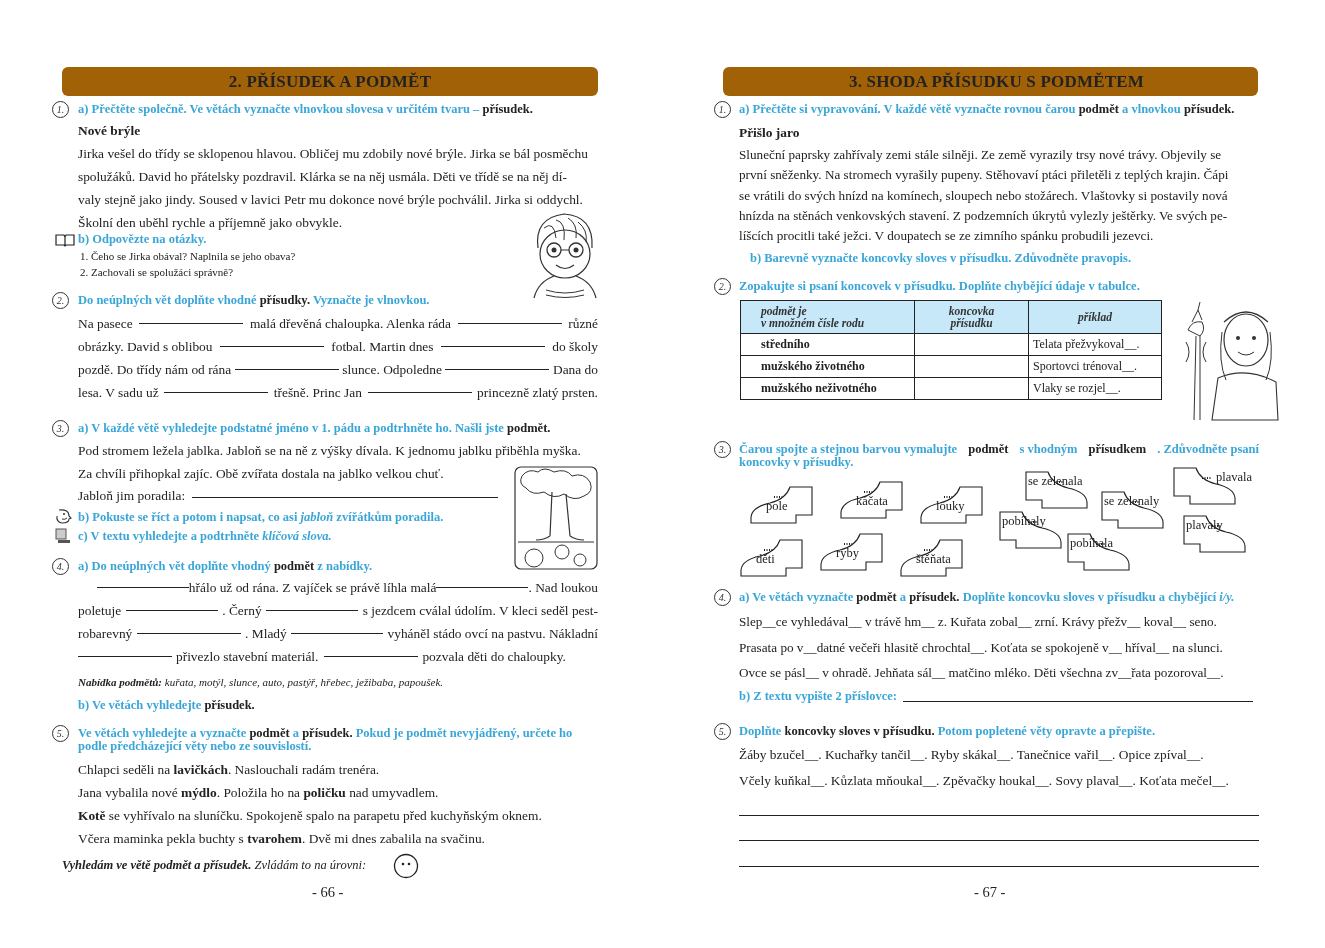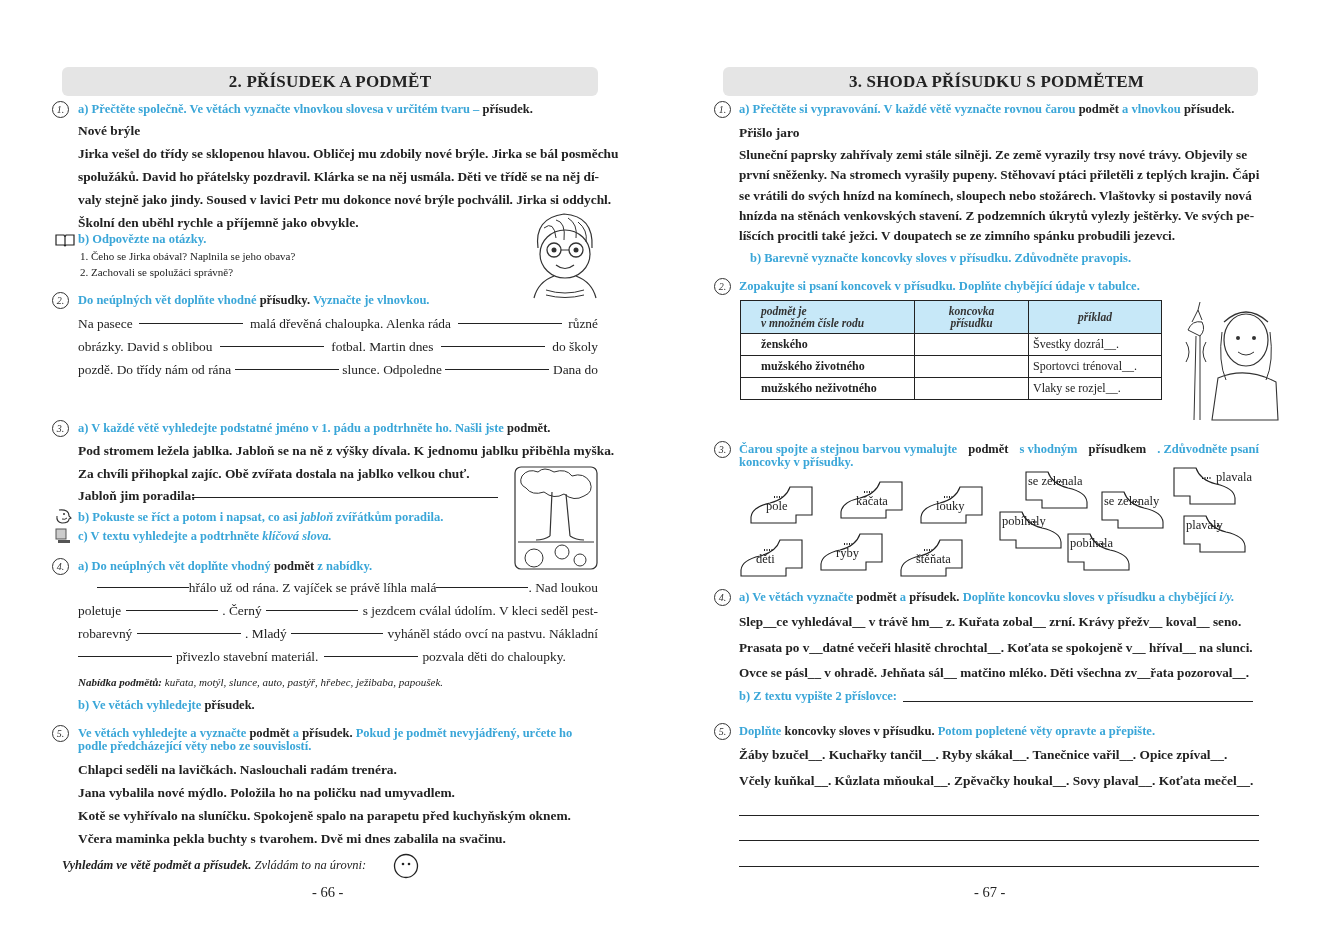"2. PŘÍSUDEK A PODMĚT" .banner { background: #e5e5e5 -> #a16207 }
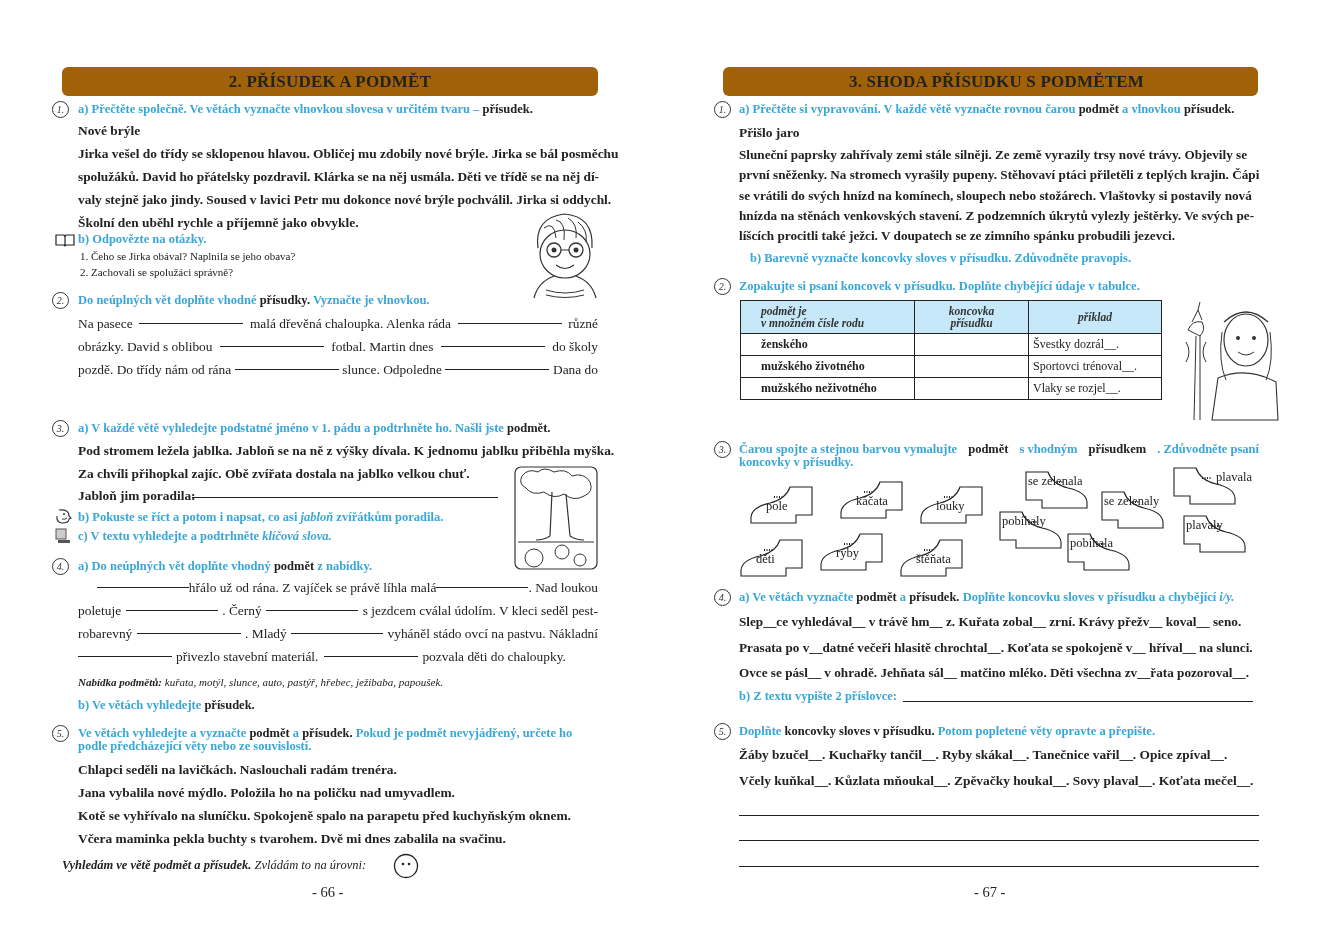"Jirka vešel do třídy se" .txt.nowrap { font-weight: bold -> none }
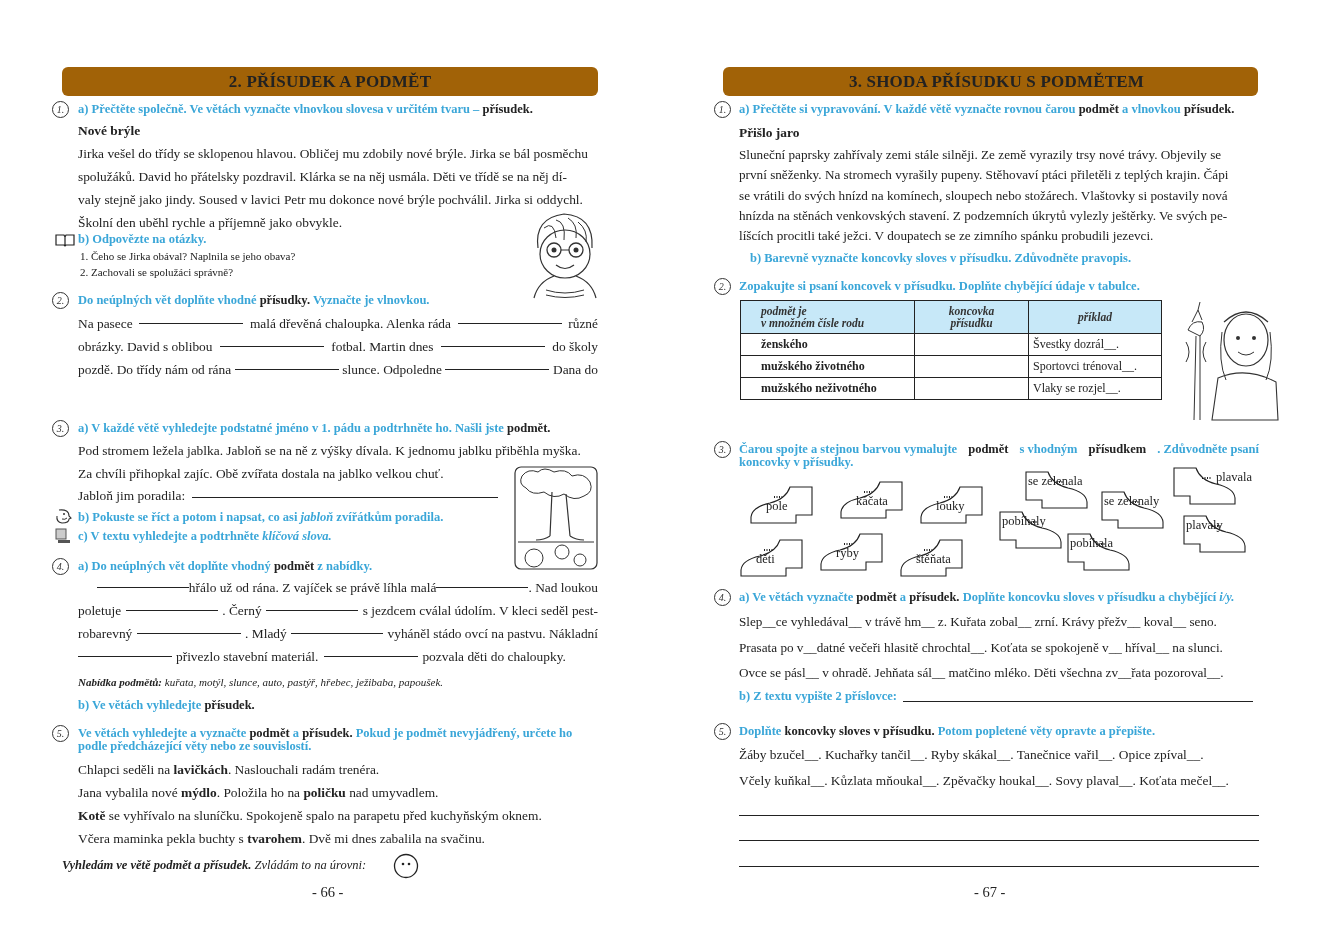"středního" tr { html: none -> <tr> <td>středního</td> <td></td> <td>Telata přežvykoval__.</td> </tr> }
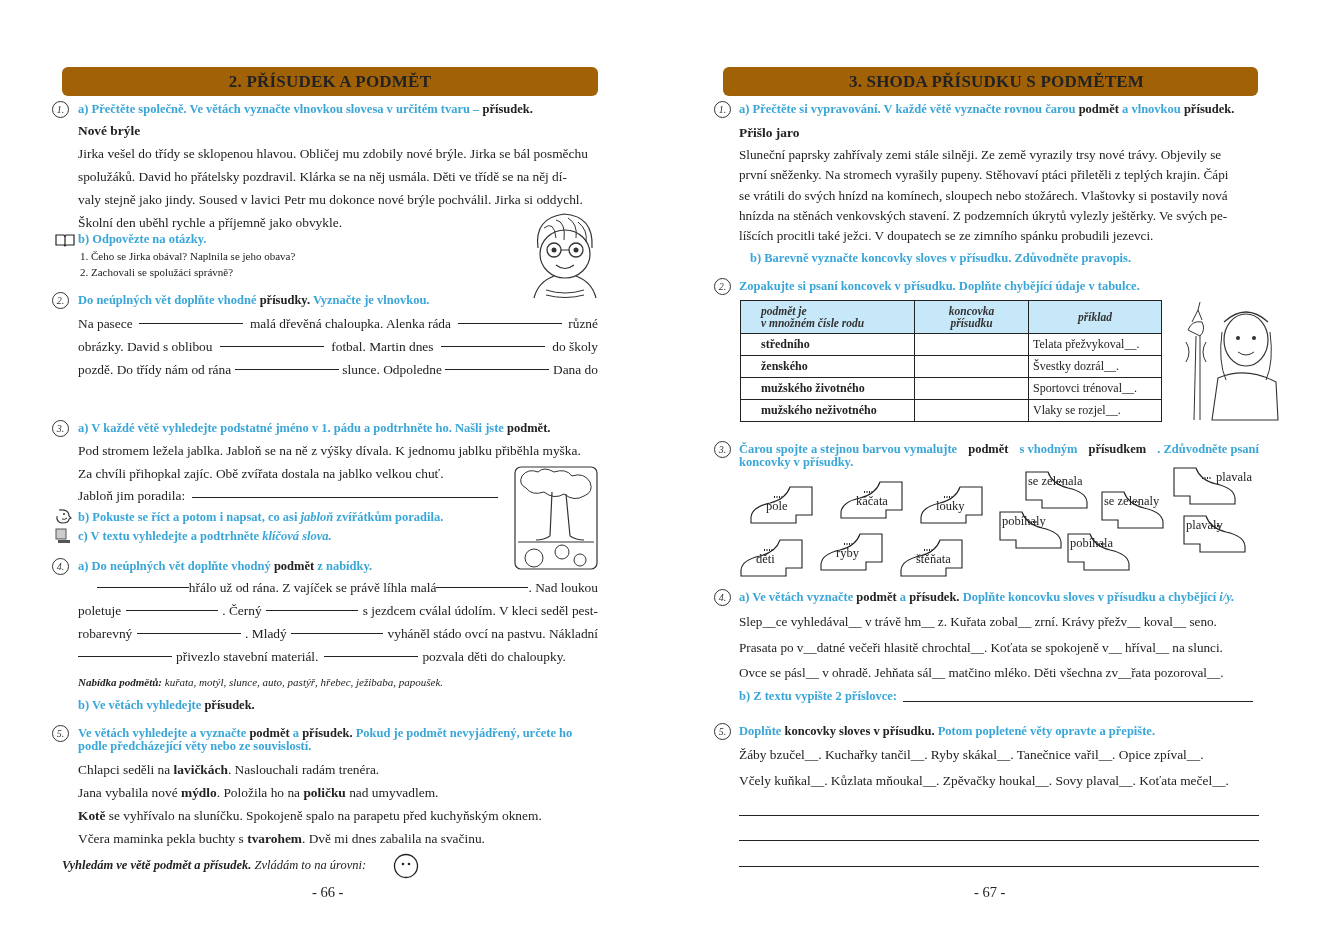"ženského" tr { html: <tr> <td>ženského</td> <td></td> <td>Švestky dozrál__.</td> </tr> -> none }
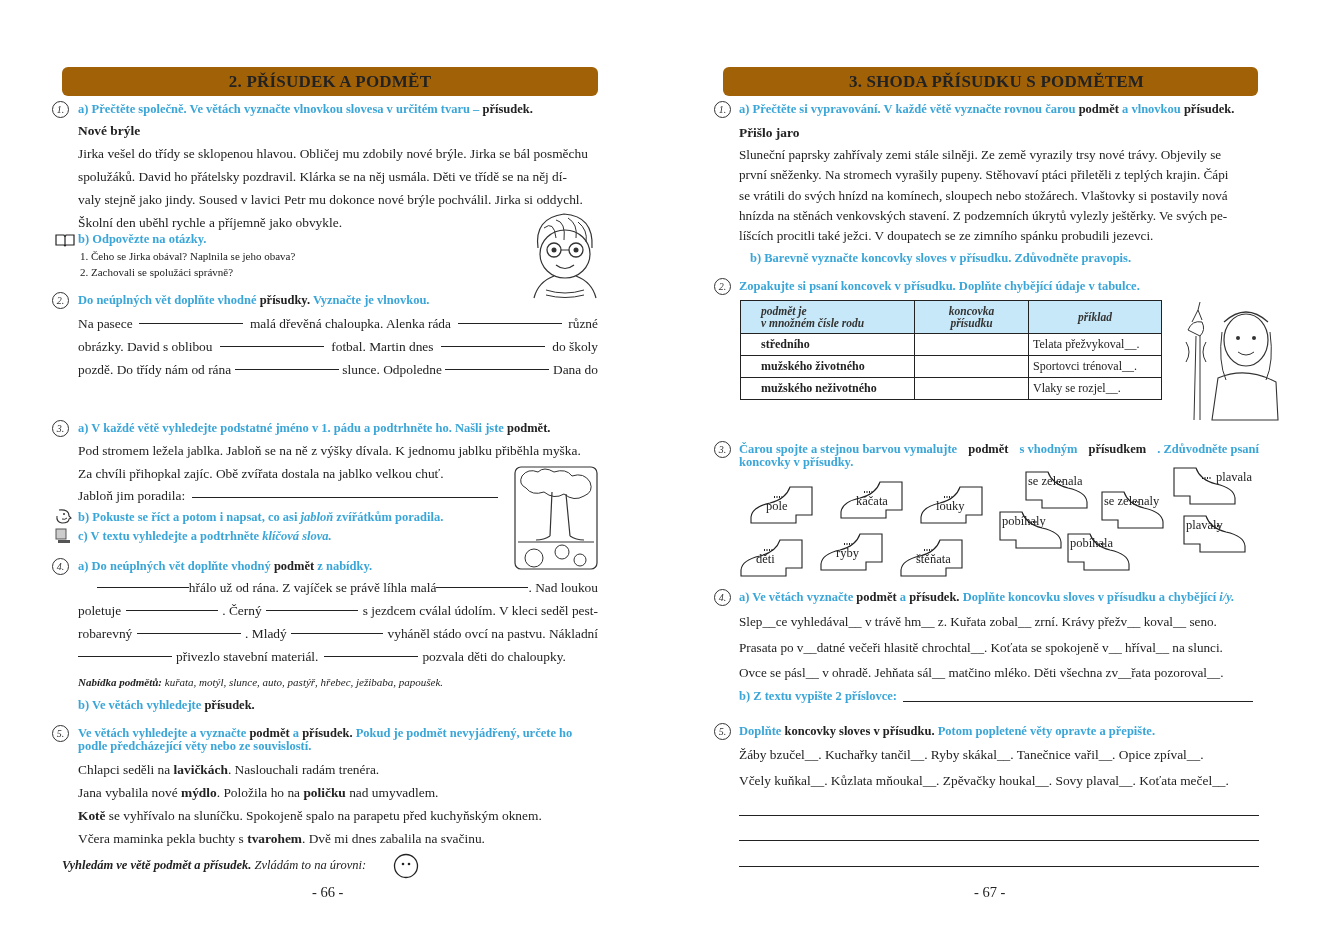"lesa. V sadu už" div { html: none -> <div> <span>lesa. V sadu už</span> <span></span> <span>třešně. Princ Jan</span> <span></span> <span>princezně zlatý prsten.</span> </div> }
